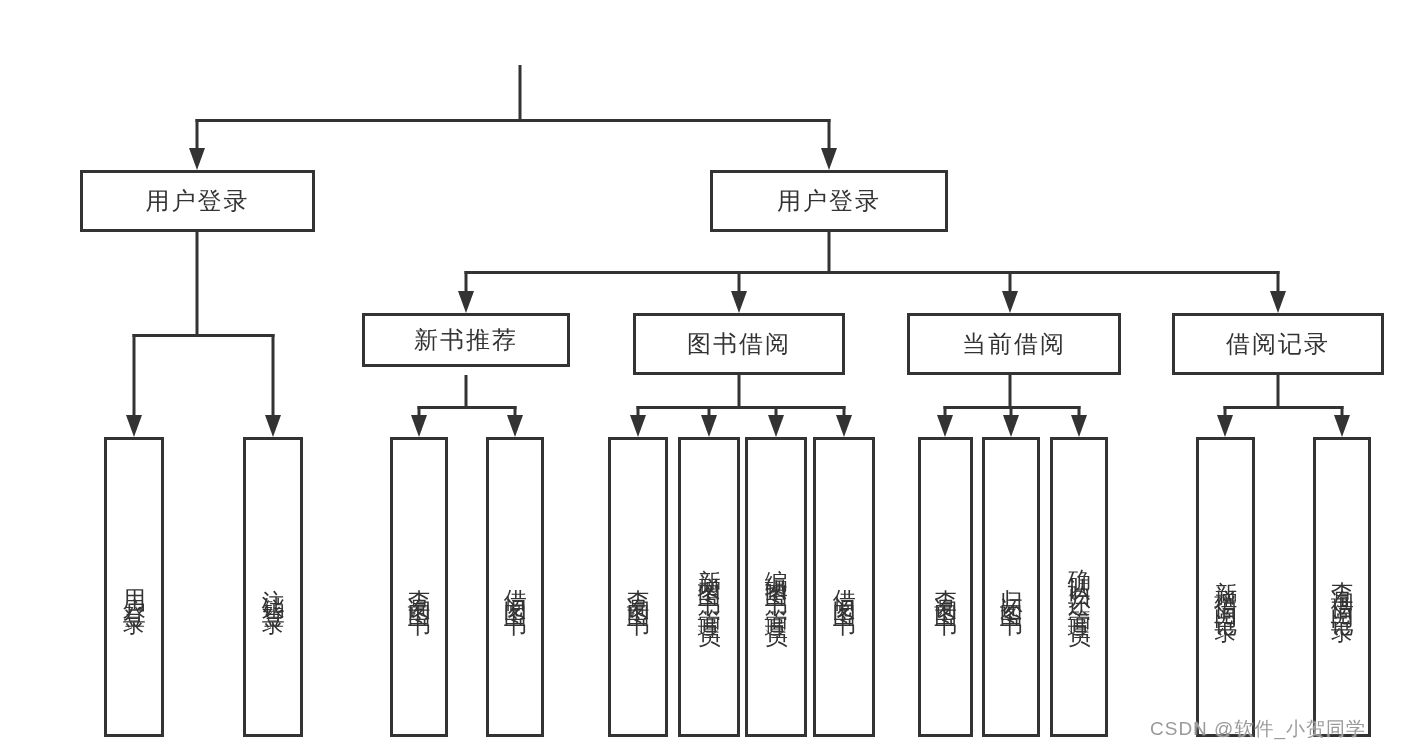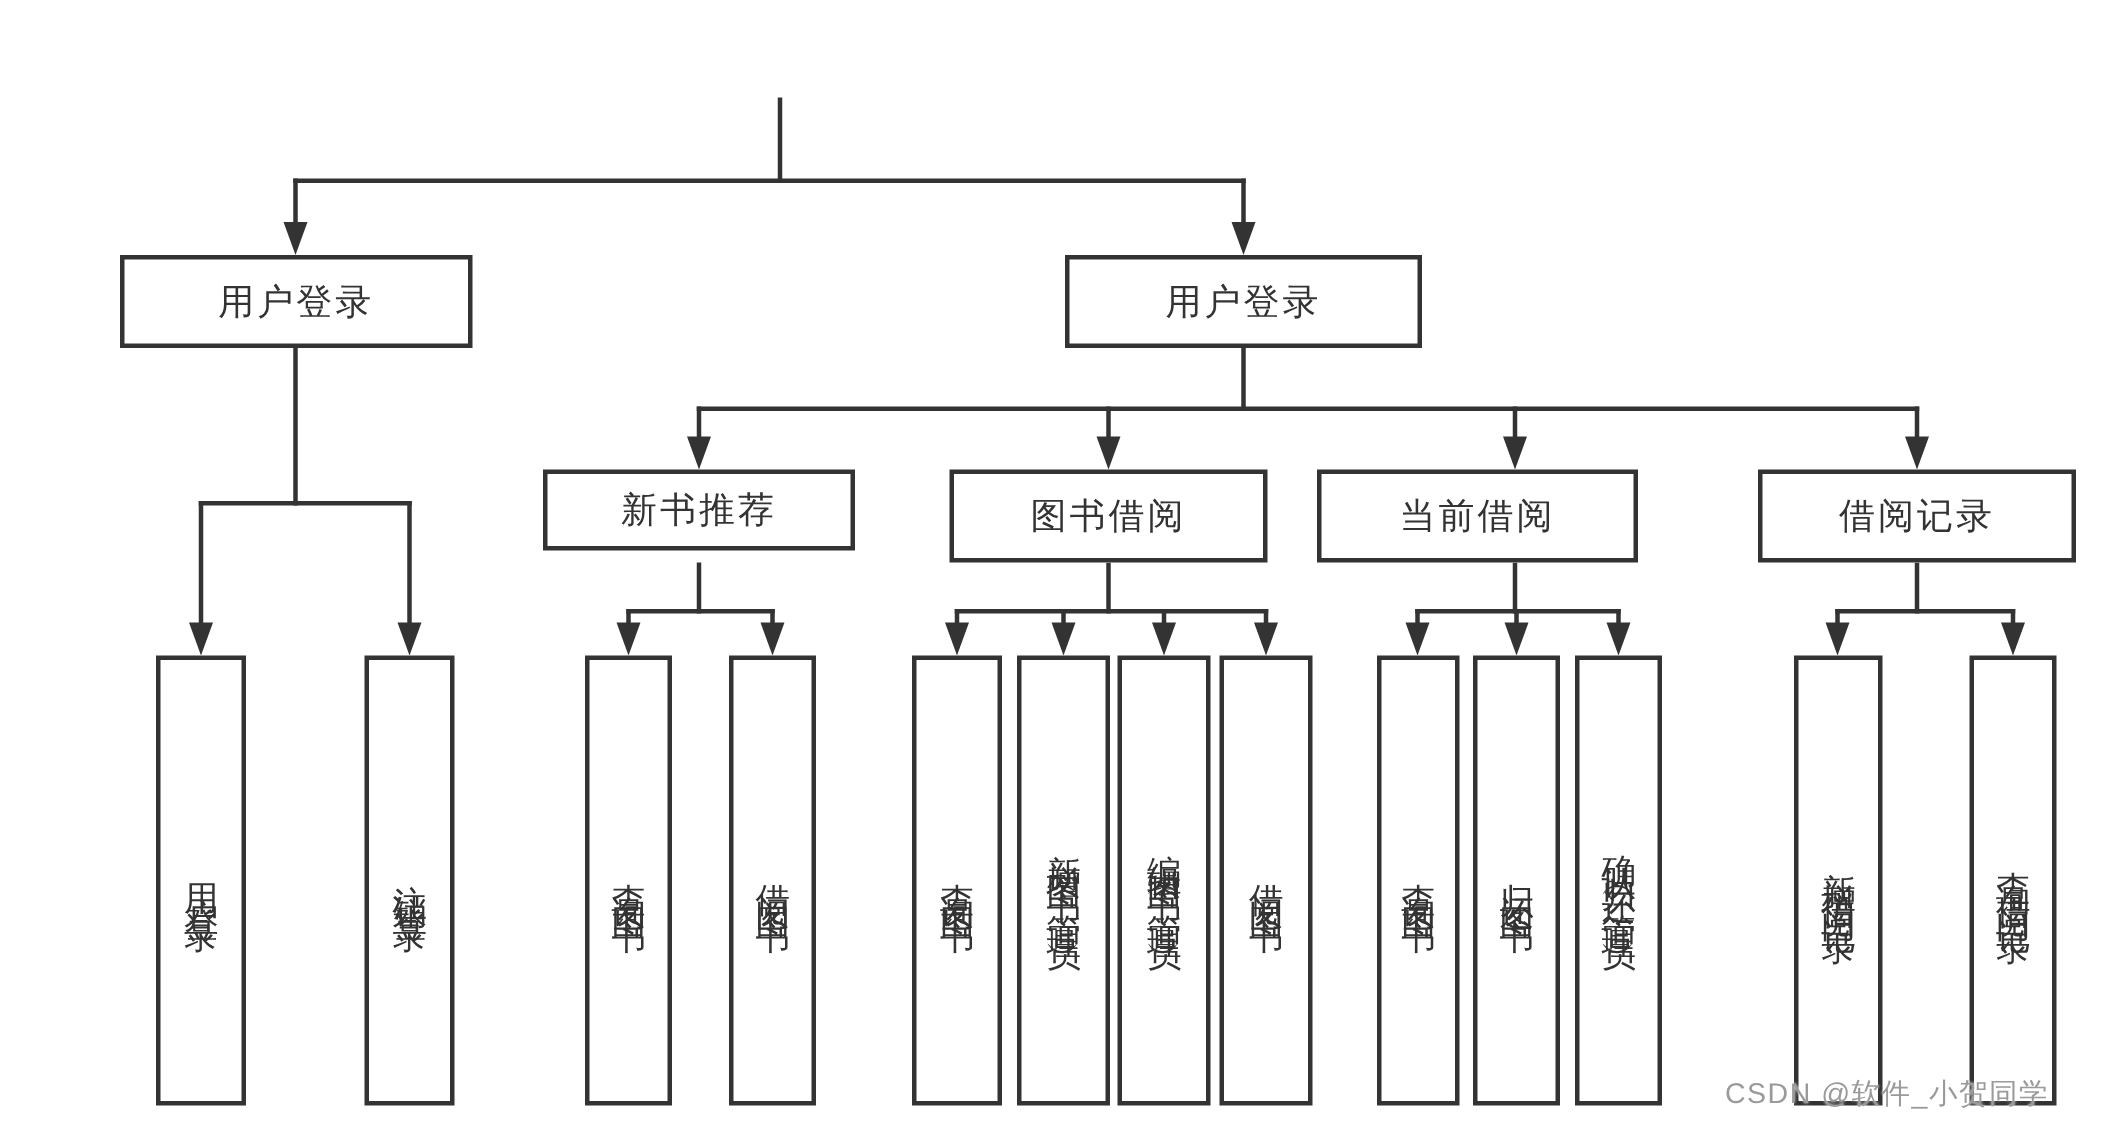"当前借阅" div.node { left: 878px -> 907px }
